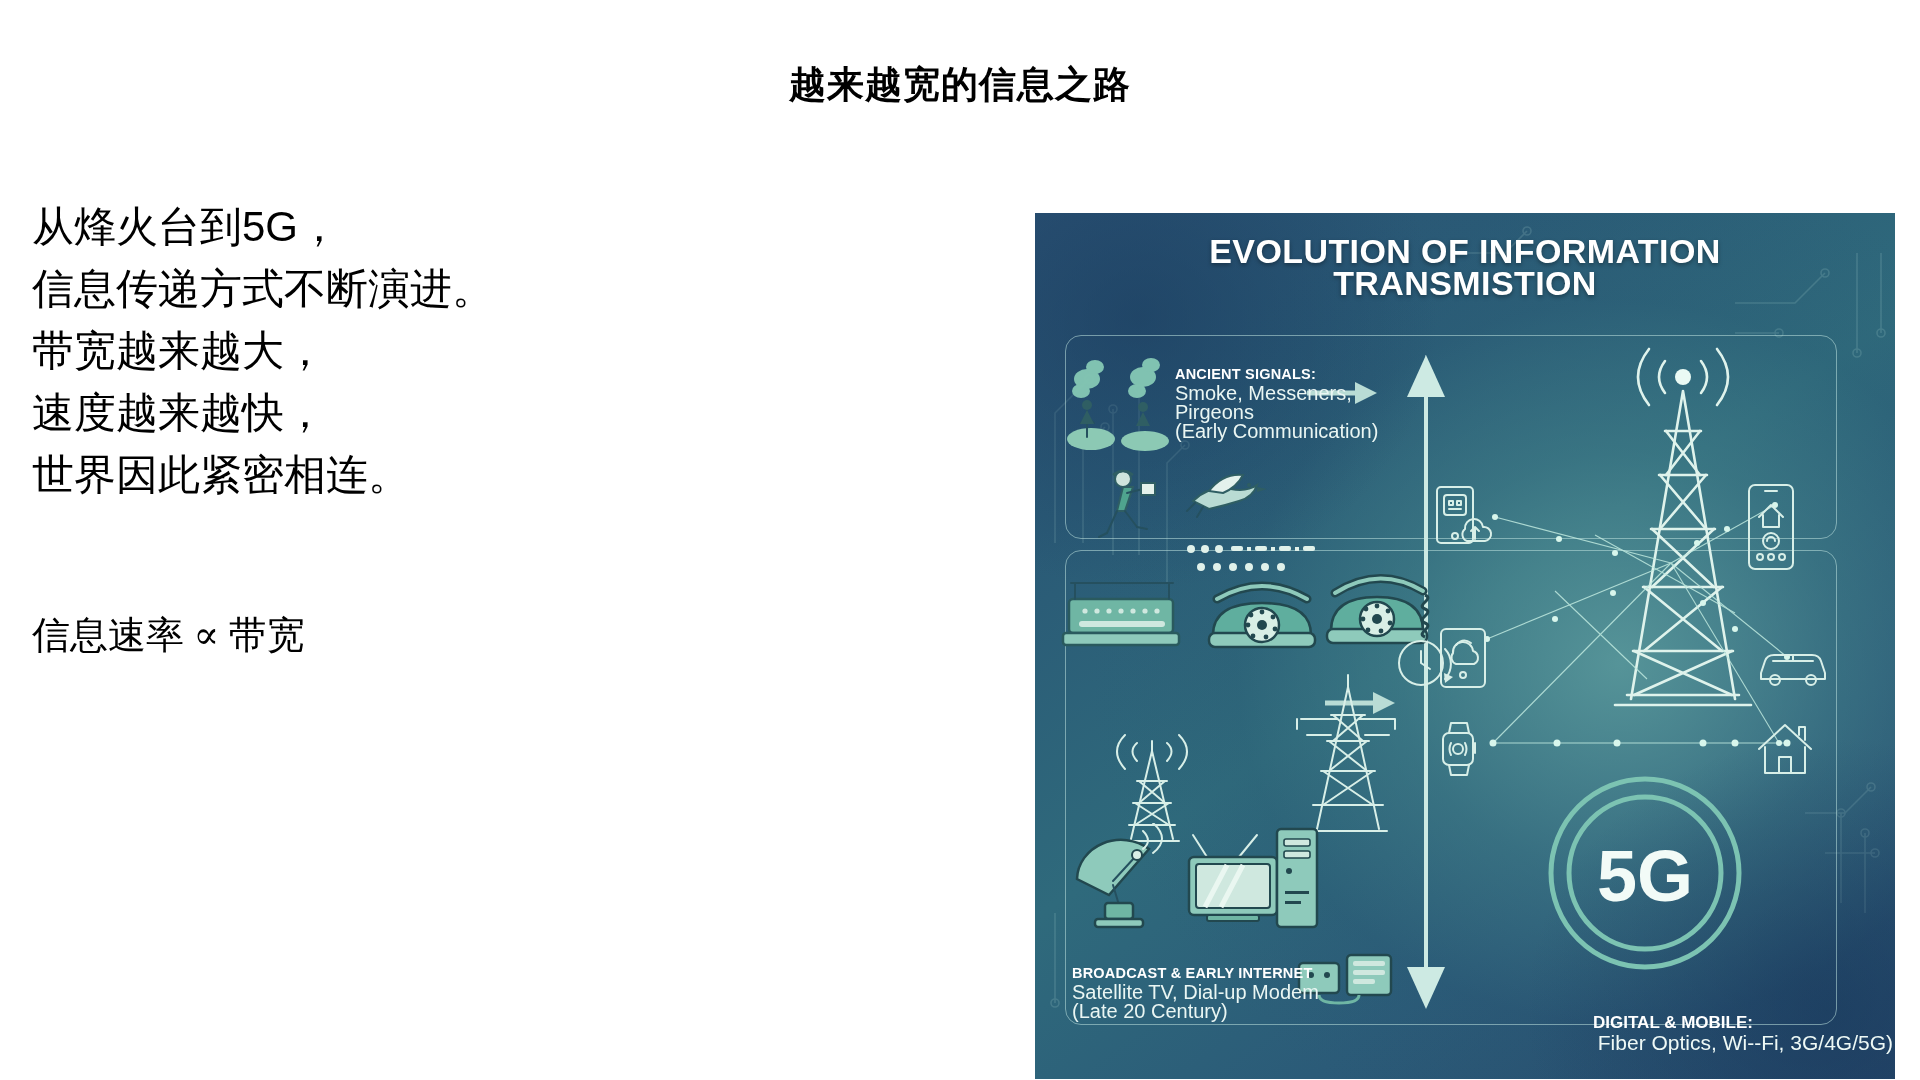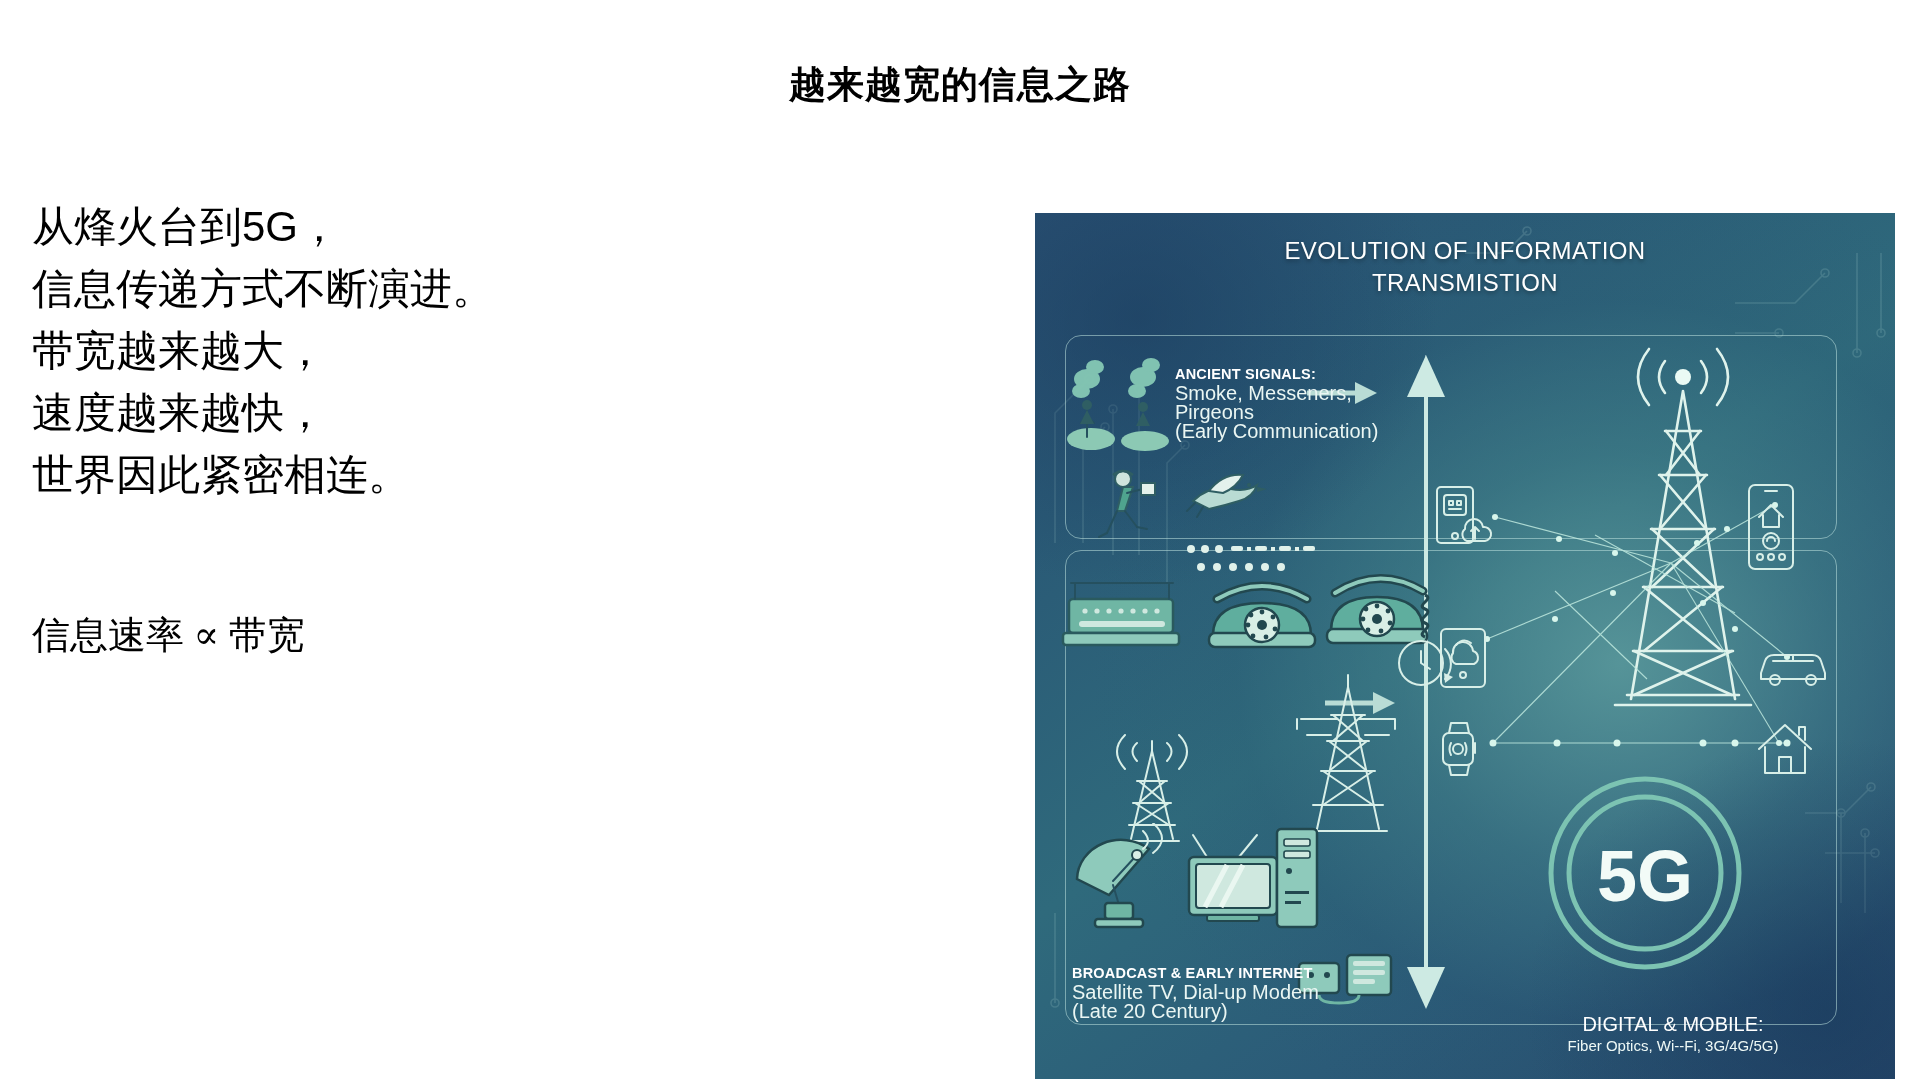"EVOLUTION OF INFORMATION" .info-title { font-size: 24px -> 34px; font-weight: normal -> bold }
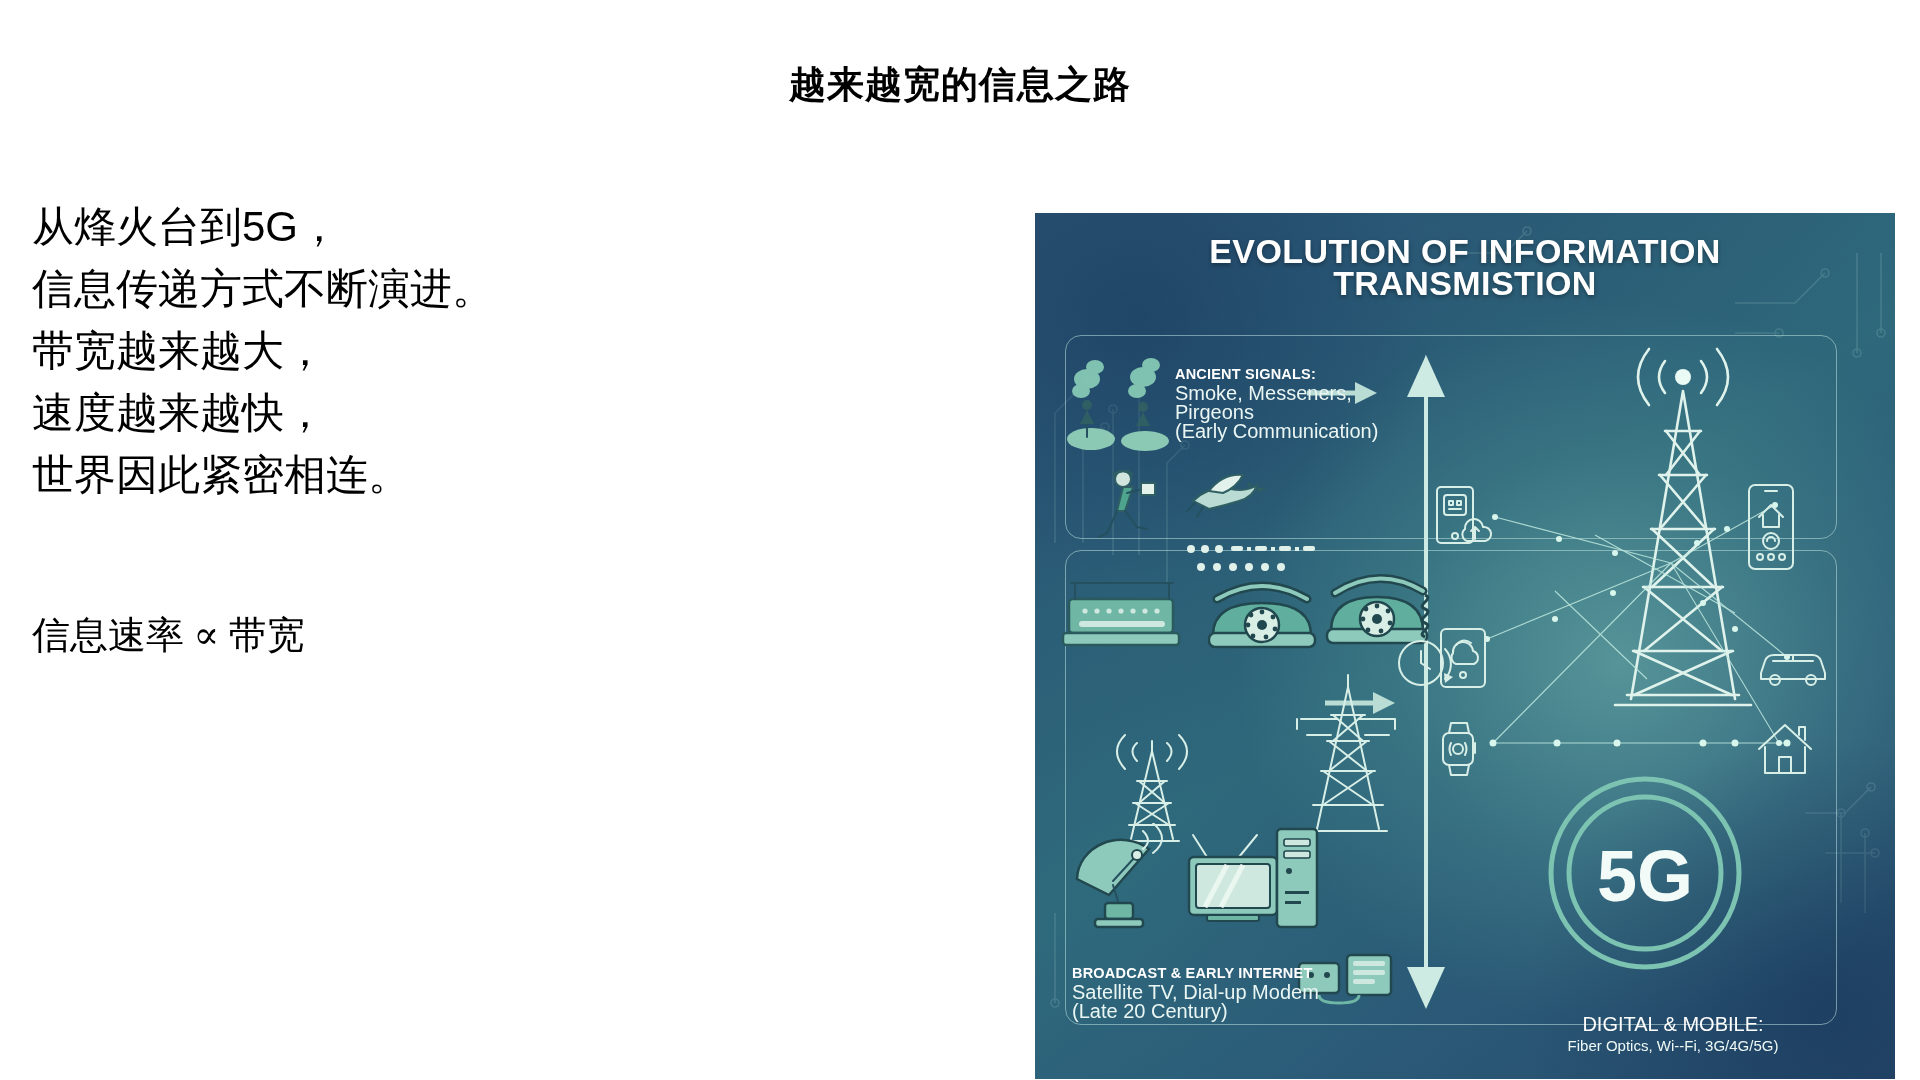"DIGITAL & MOBILE:" .tb-digital .hd { font-size: 20px -> 17px; font-weight: normal -> bold }
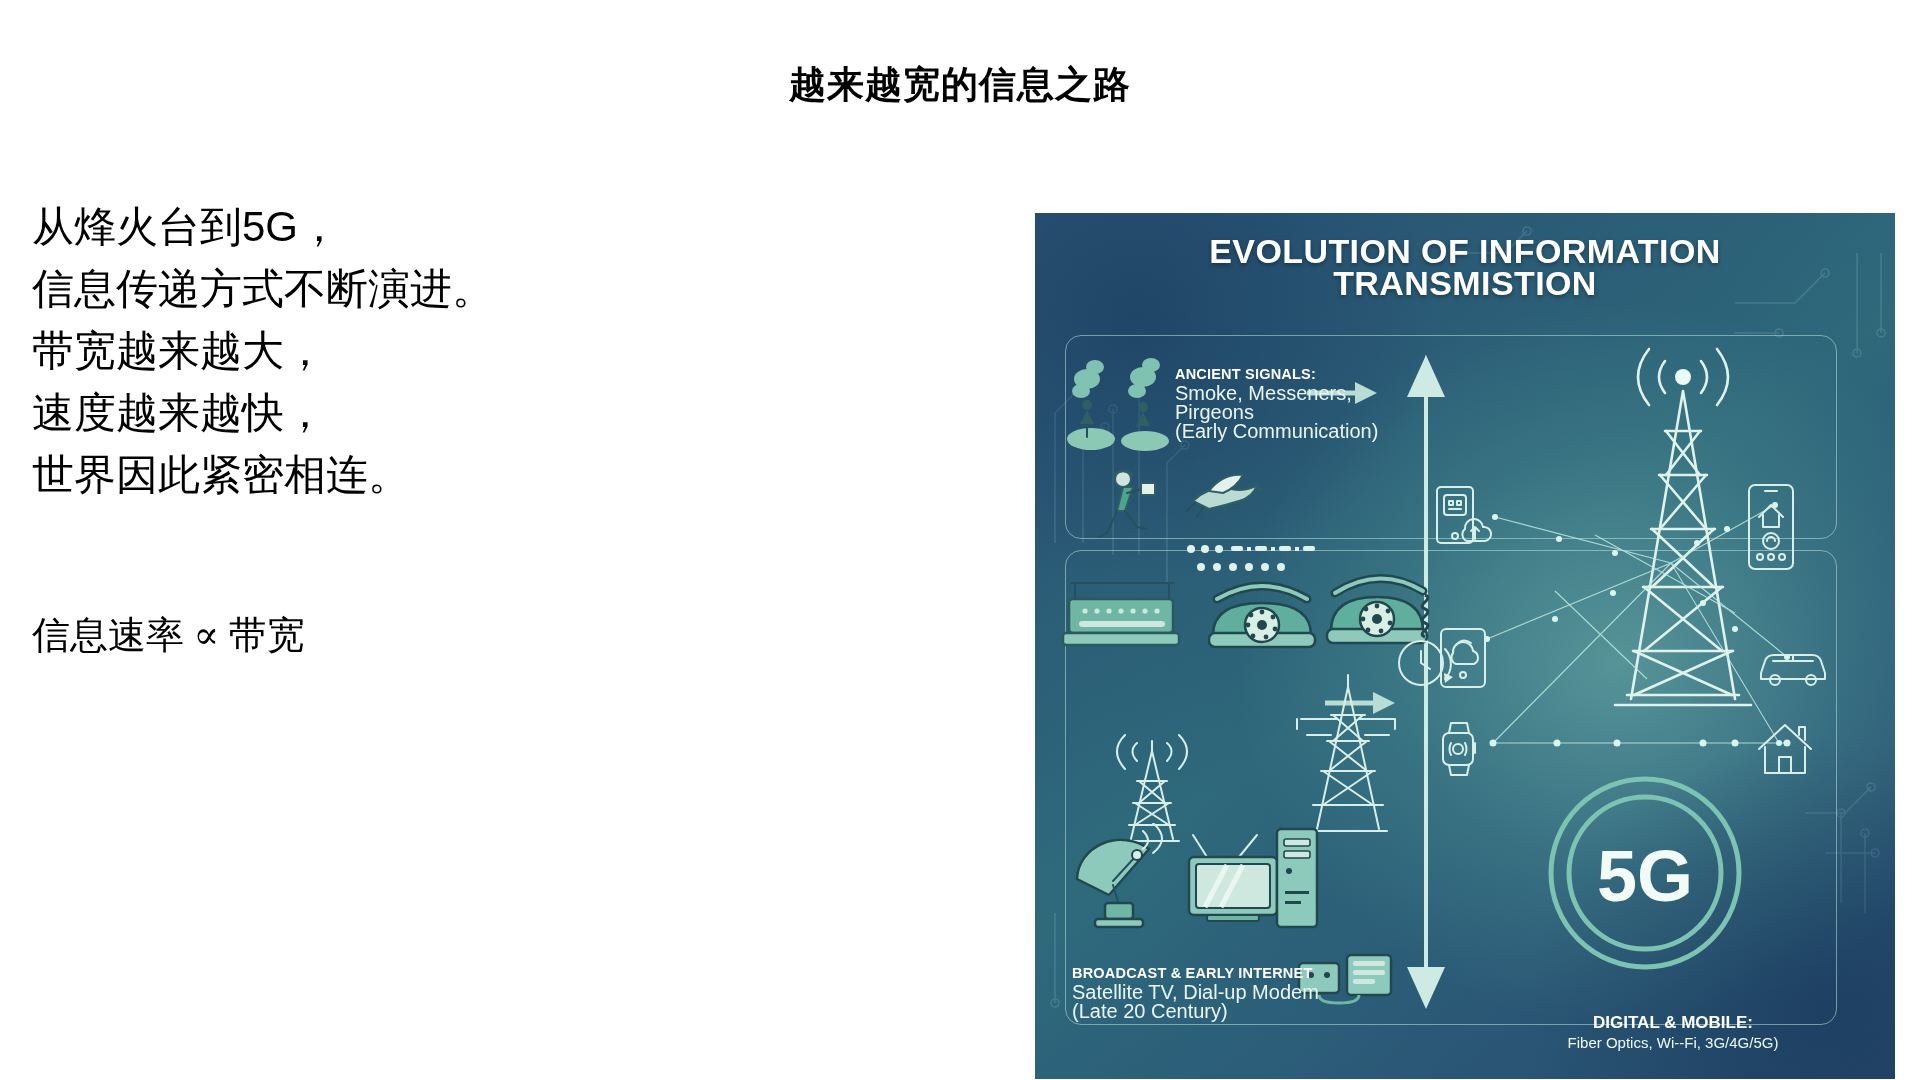"Fiber Optics, Wi--Fi, 3G/4G/5G)" .tb-digital .ln { font-size: 15px -> 21px; text-align: none -> right }
